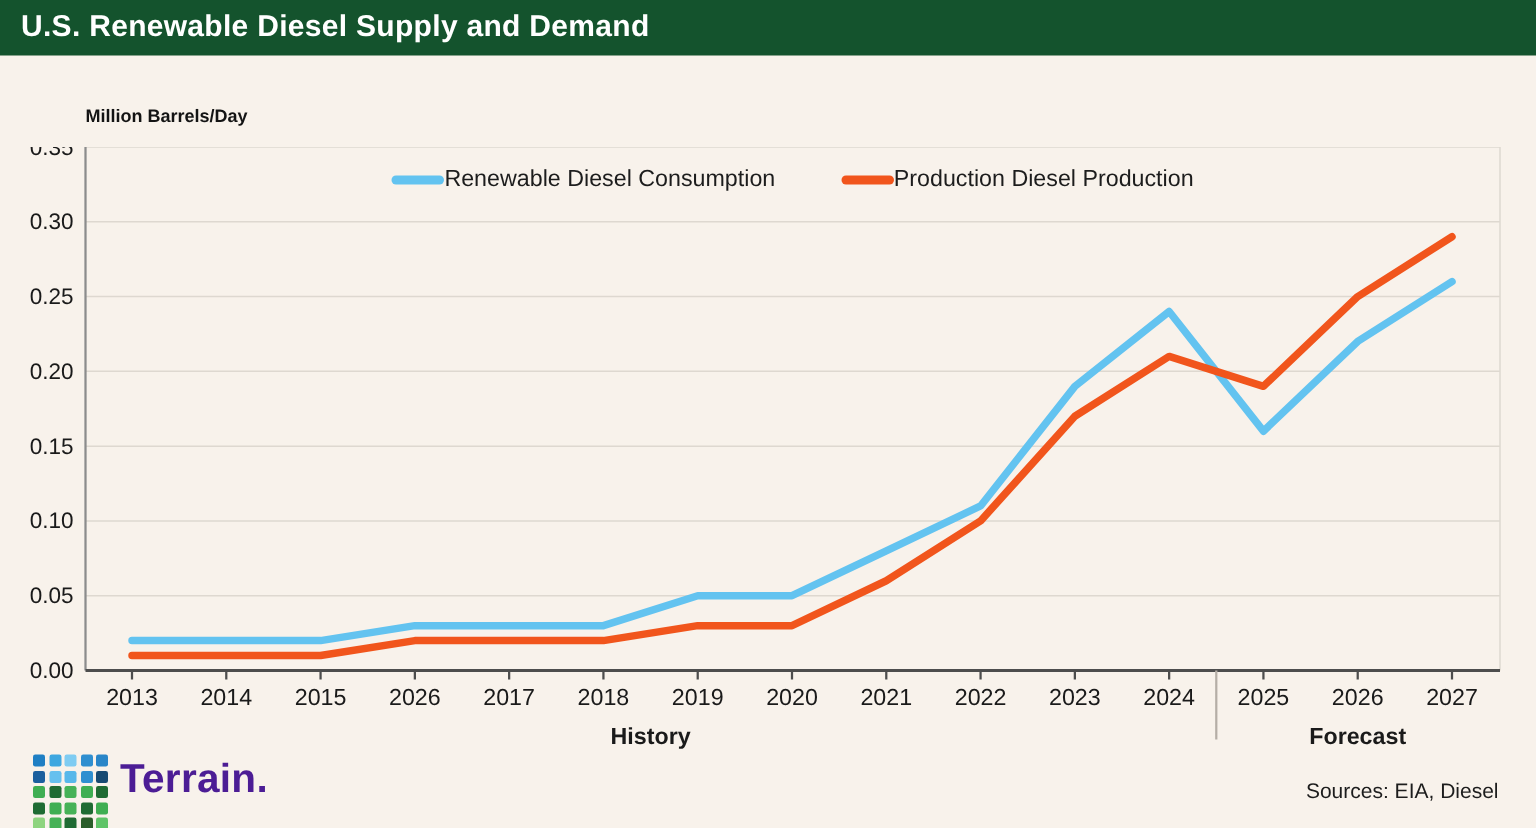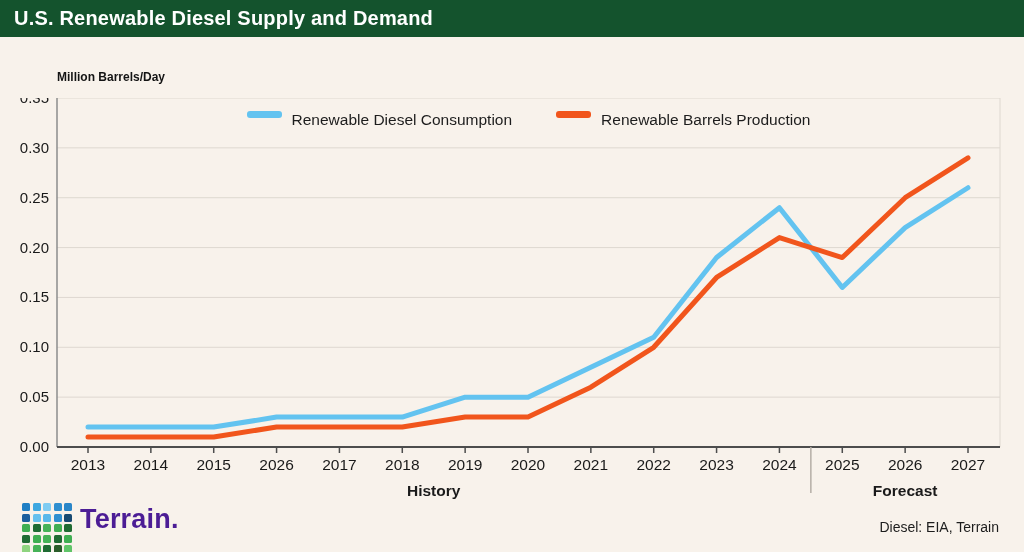"Renewable Diesel Consumption" .legend-item { align-items: none -> center; gap: 10px -> none }
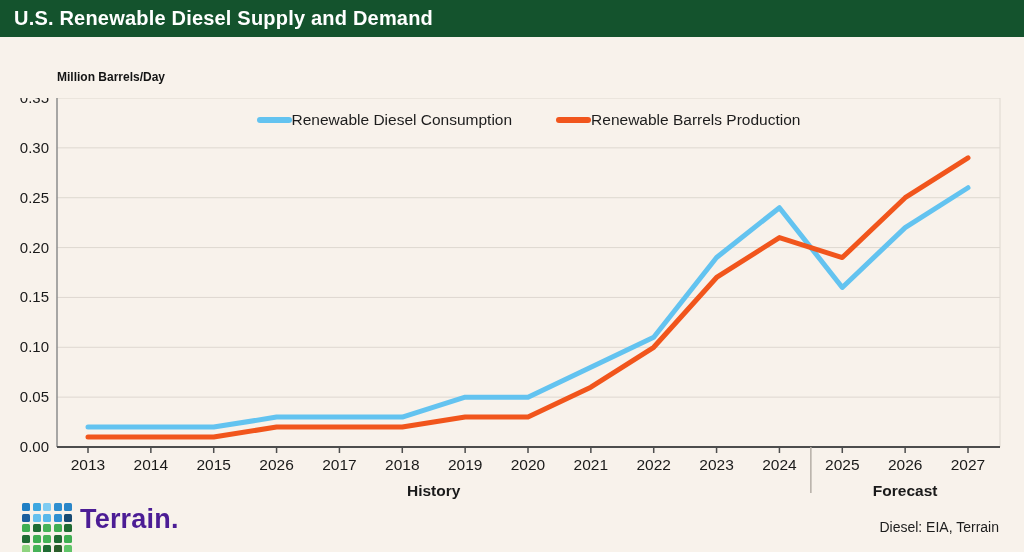"Renewable Barrels Production" span { text: Renewable Barrels -> Production Diesel }
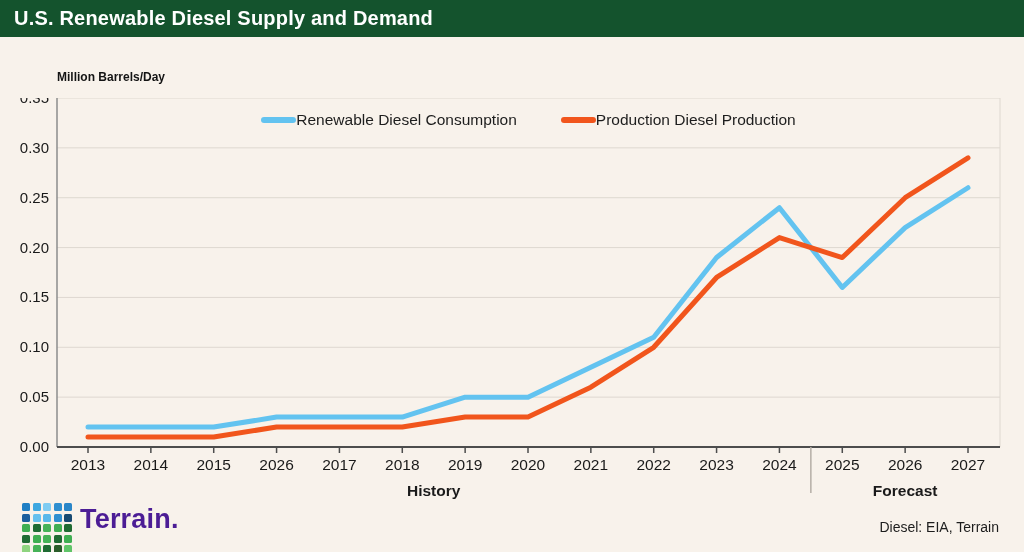"Diesel: EIA, Terrain" div.sources { text: Diesel: EIA, Terrain -> Sources: EIA, Diesel }
